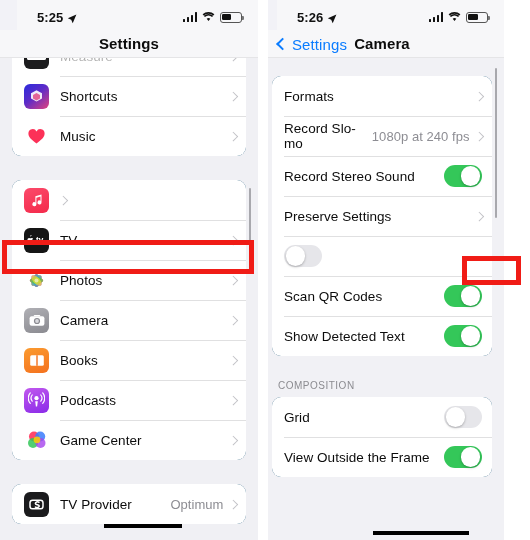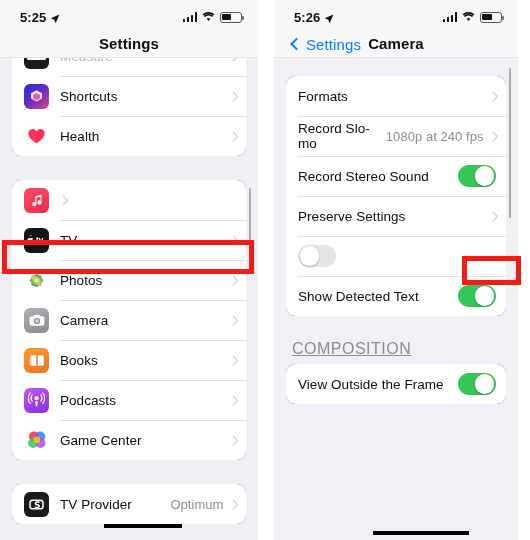"5:25" .statusbar { margin-left: none -> 17px }
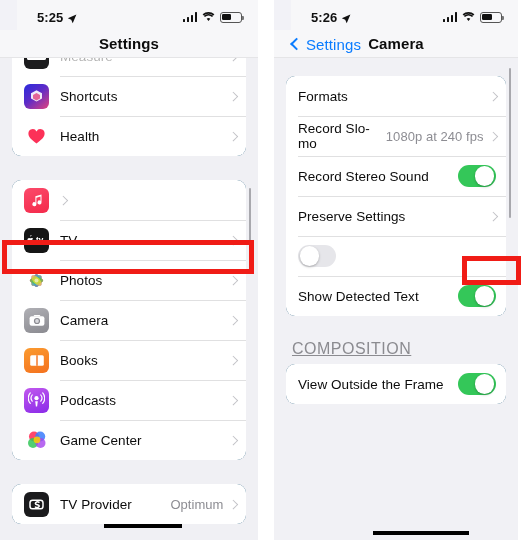"5:26" .panel-right { left: 274px -> 260px }
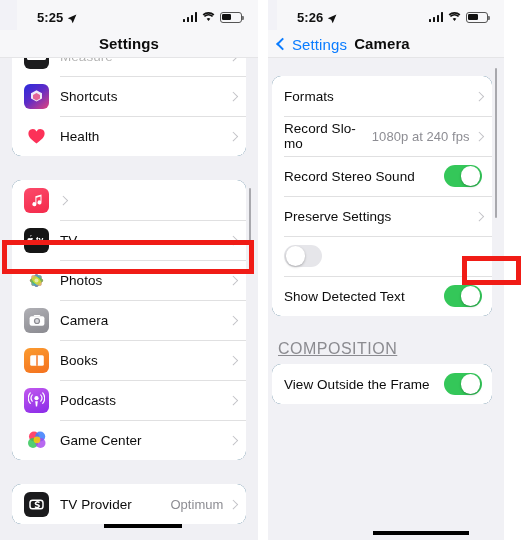"Health" span.r-label { text: Health -> Music }
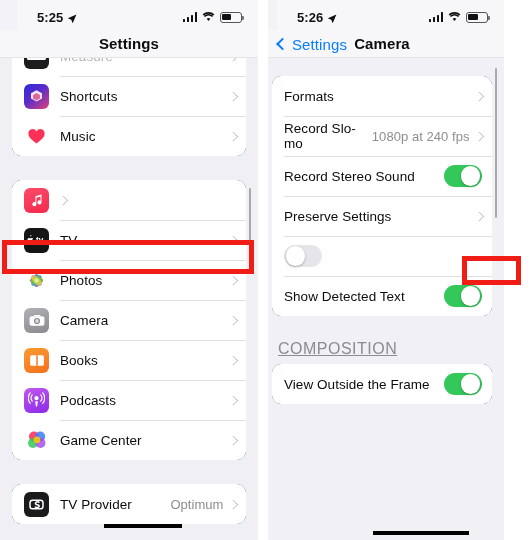"Scan QR Codes" div.row { html: none -> <div> <span>Scan QR Codes</span> <span> <span></span> </span> </div> }
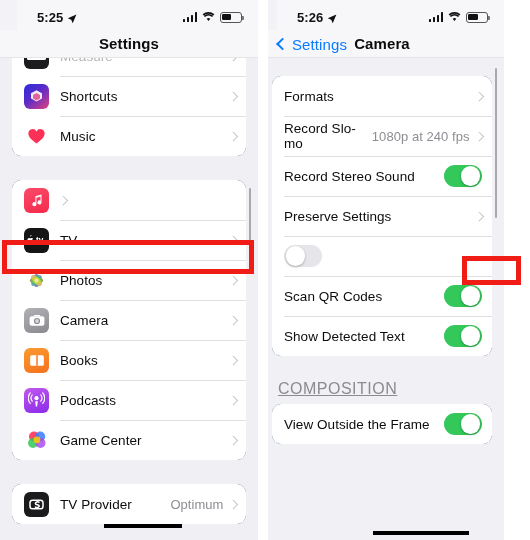"COMPOSITION" .sect { font-size: 16px -> 10px; text-decoration: underline -> none }
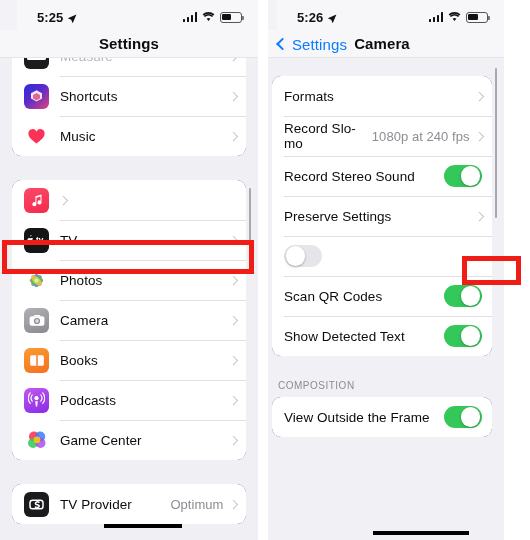"Grid" div.row { html: none -> <div> <span>Grid</span> <span> <span></span> </span> </div> }
